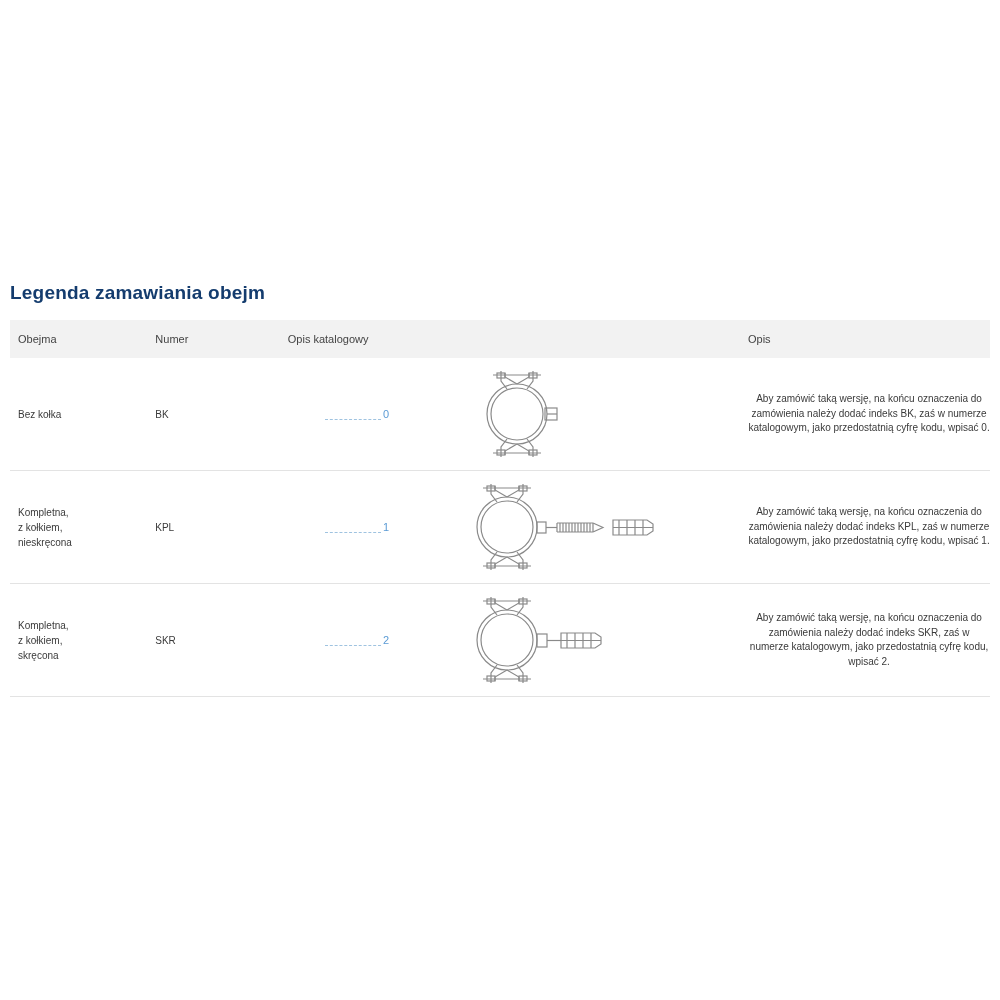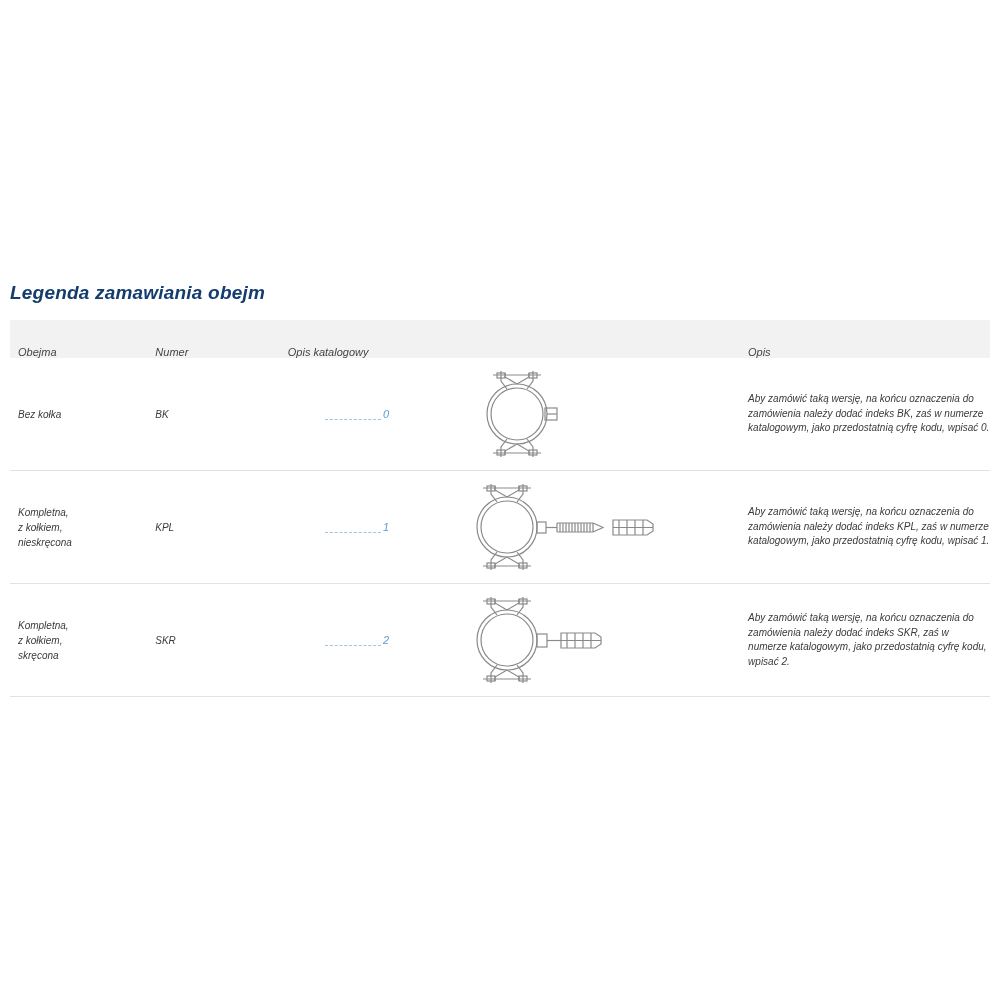"Legenda zamawiania obejm" .page { font-style: italic -> none }
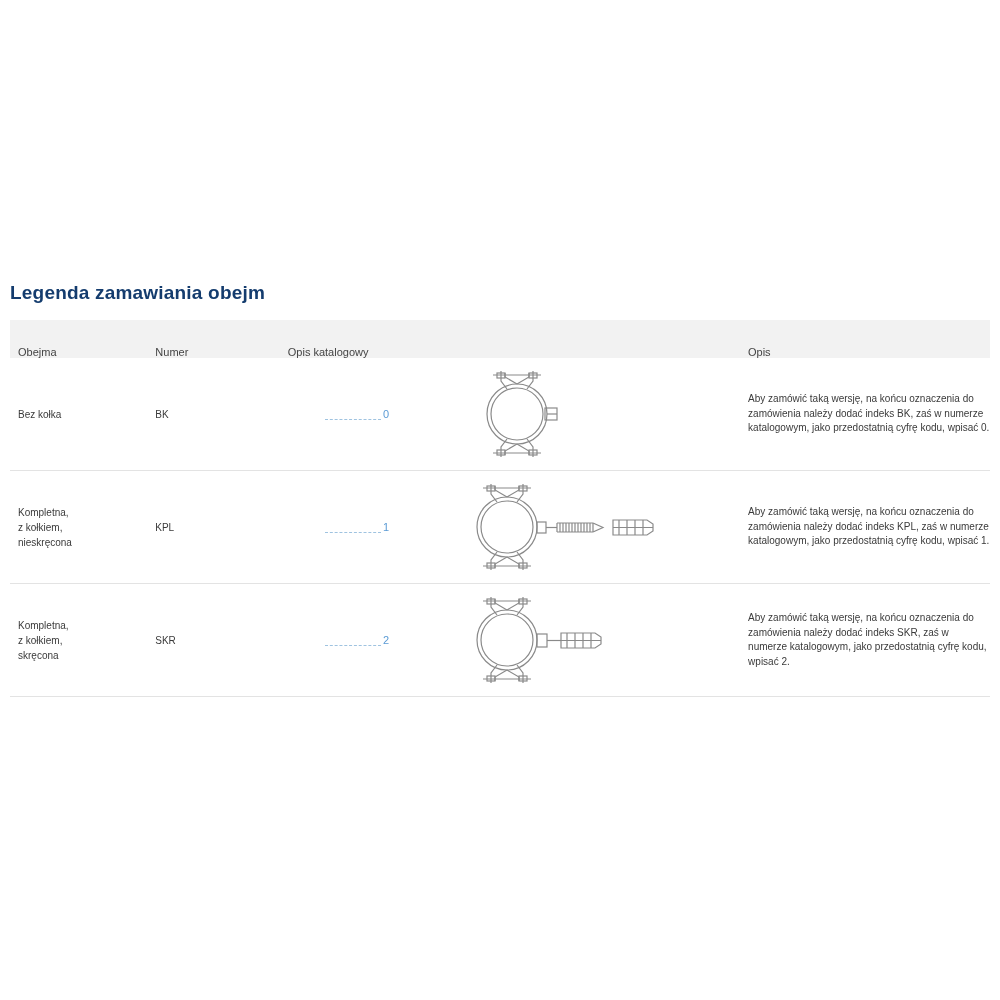"Obejma" .thead { align-items: flex-end -> center }
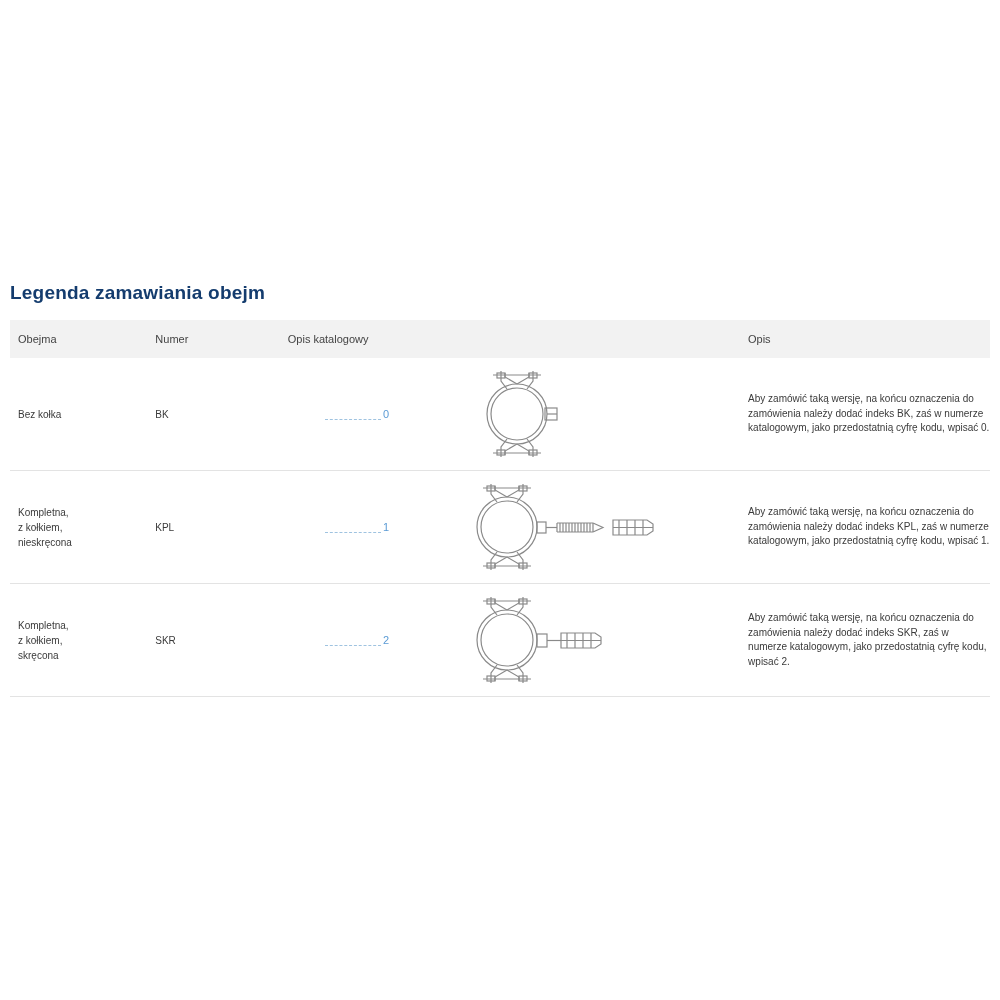"Aby zamówić taką wersję, na" .desc { text-align: none -> center }
